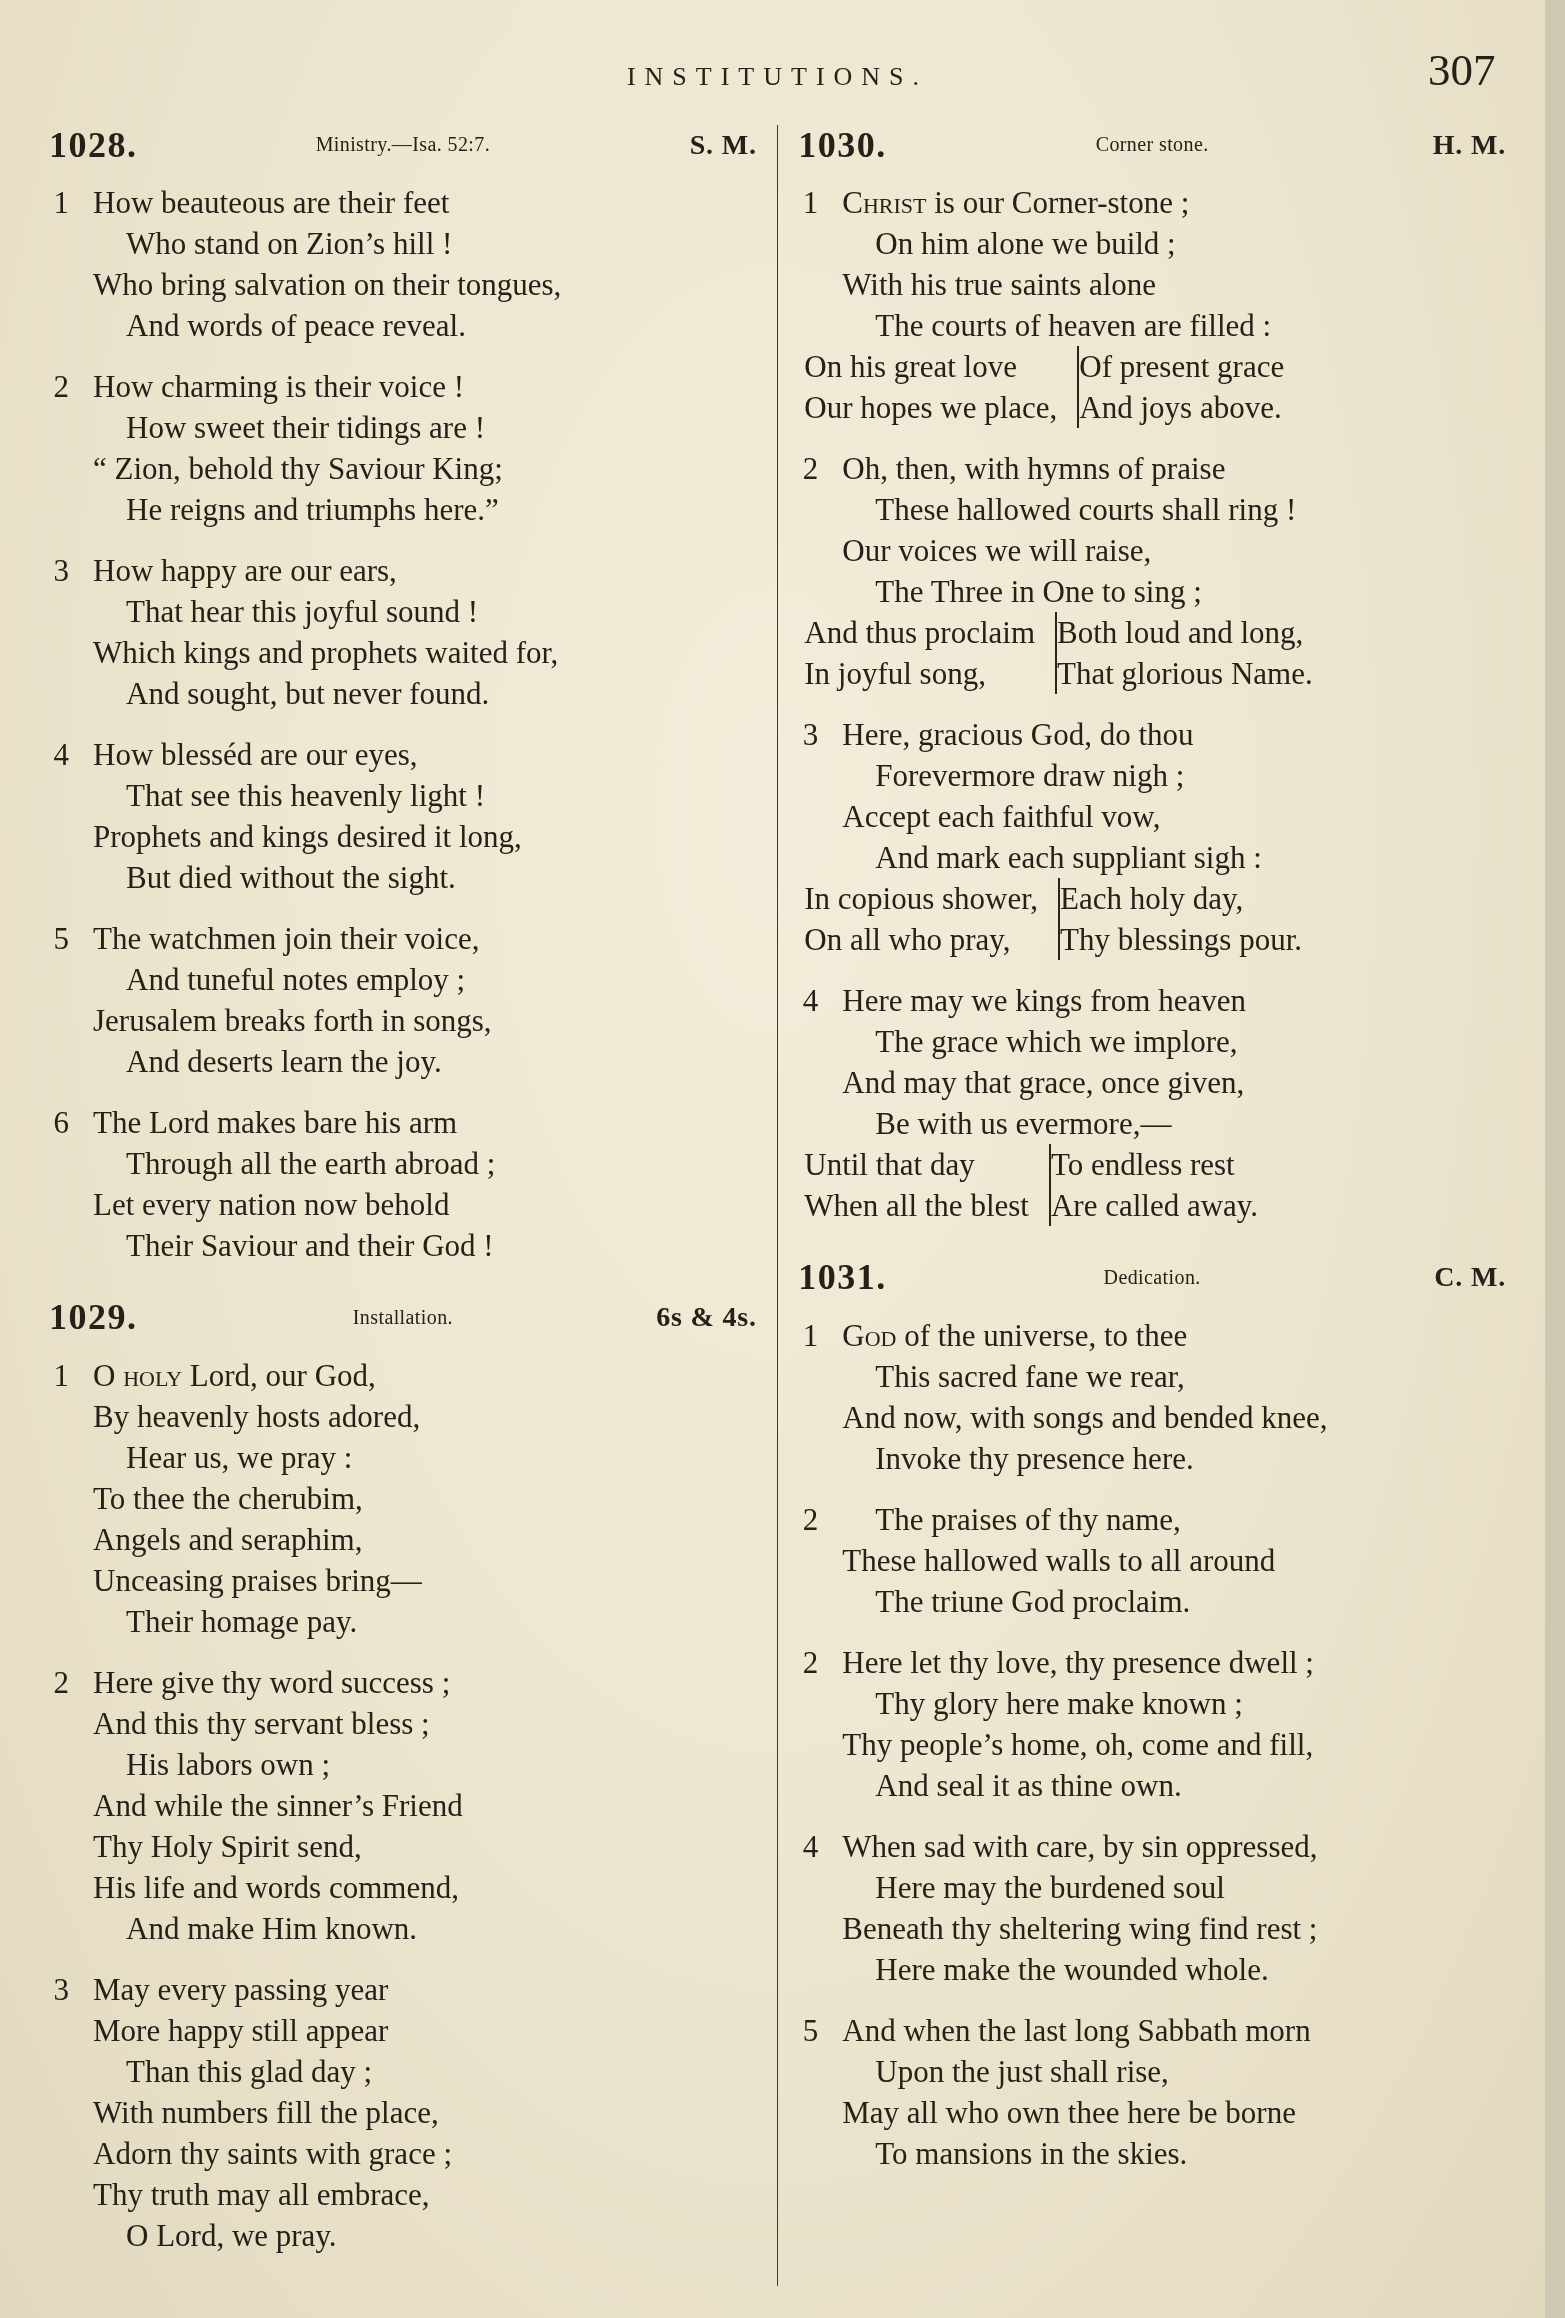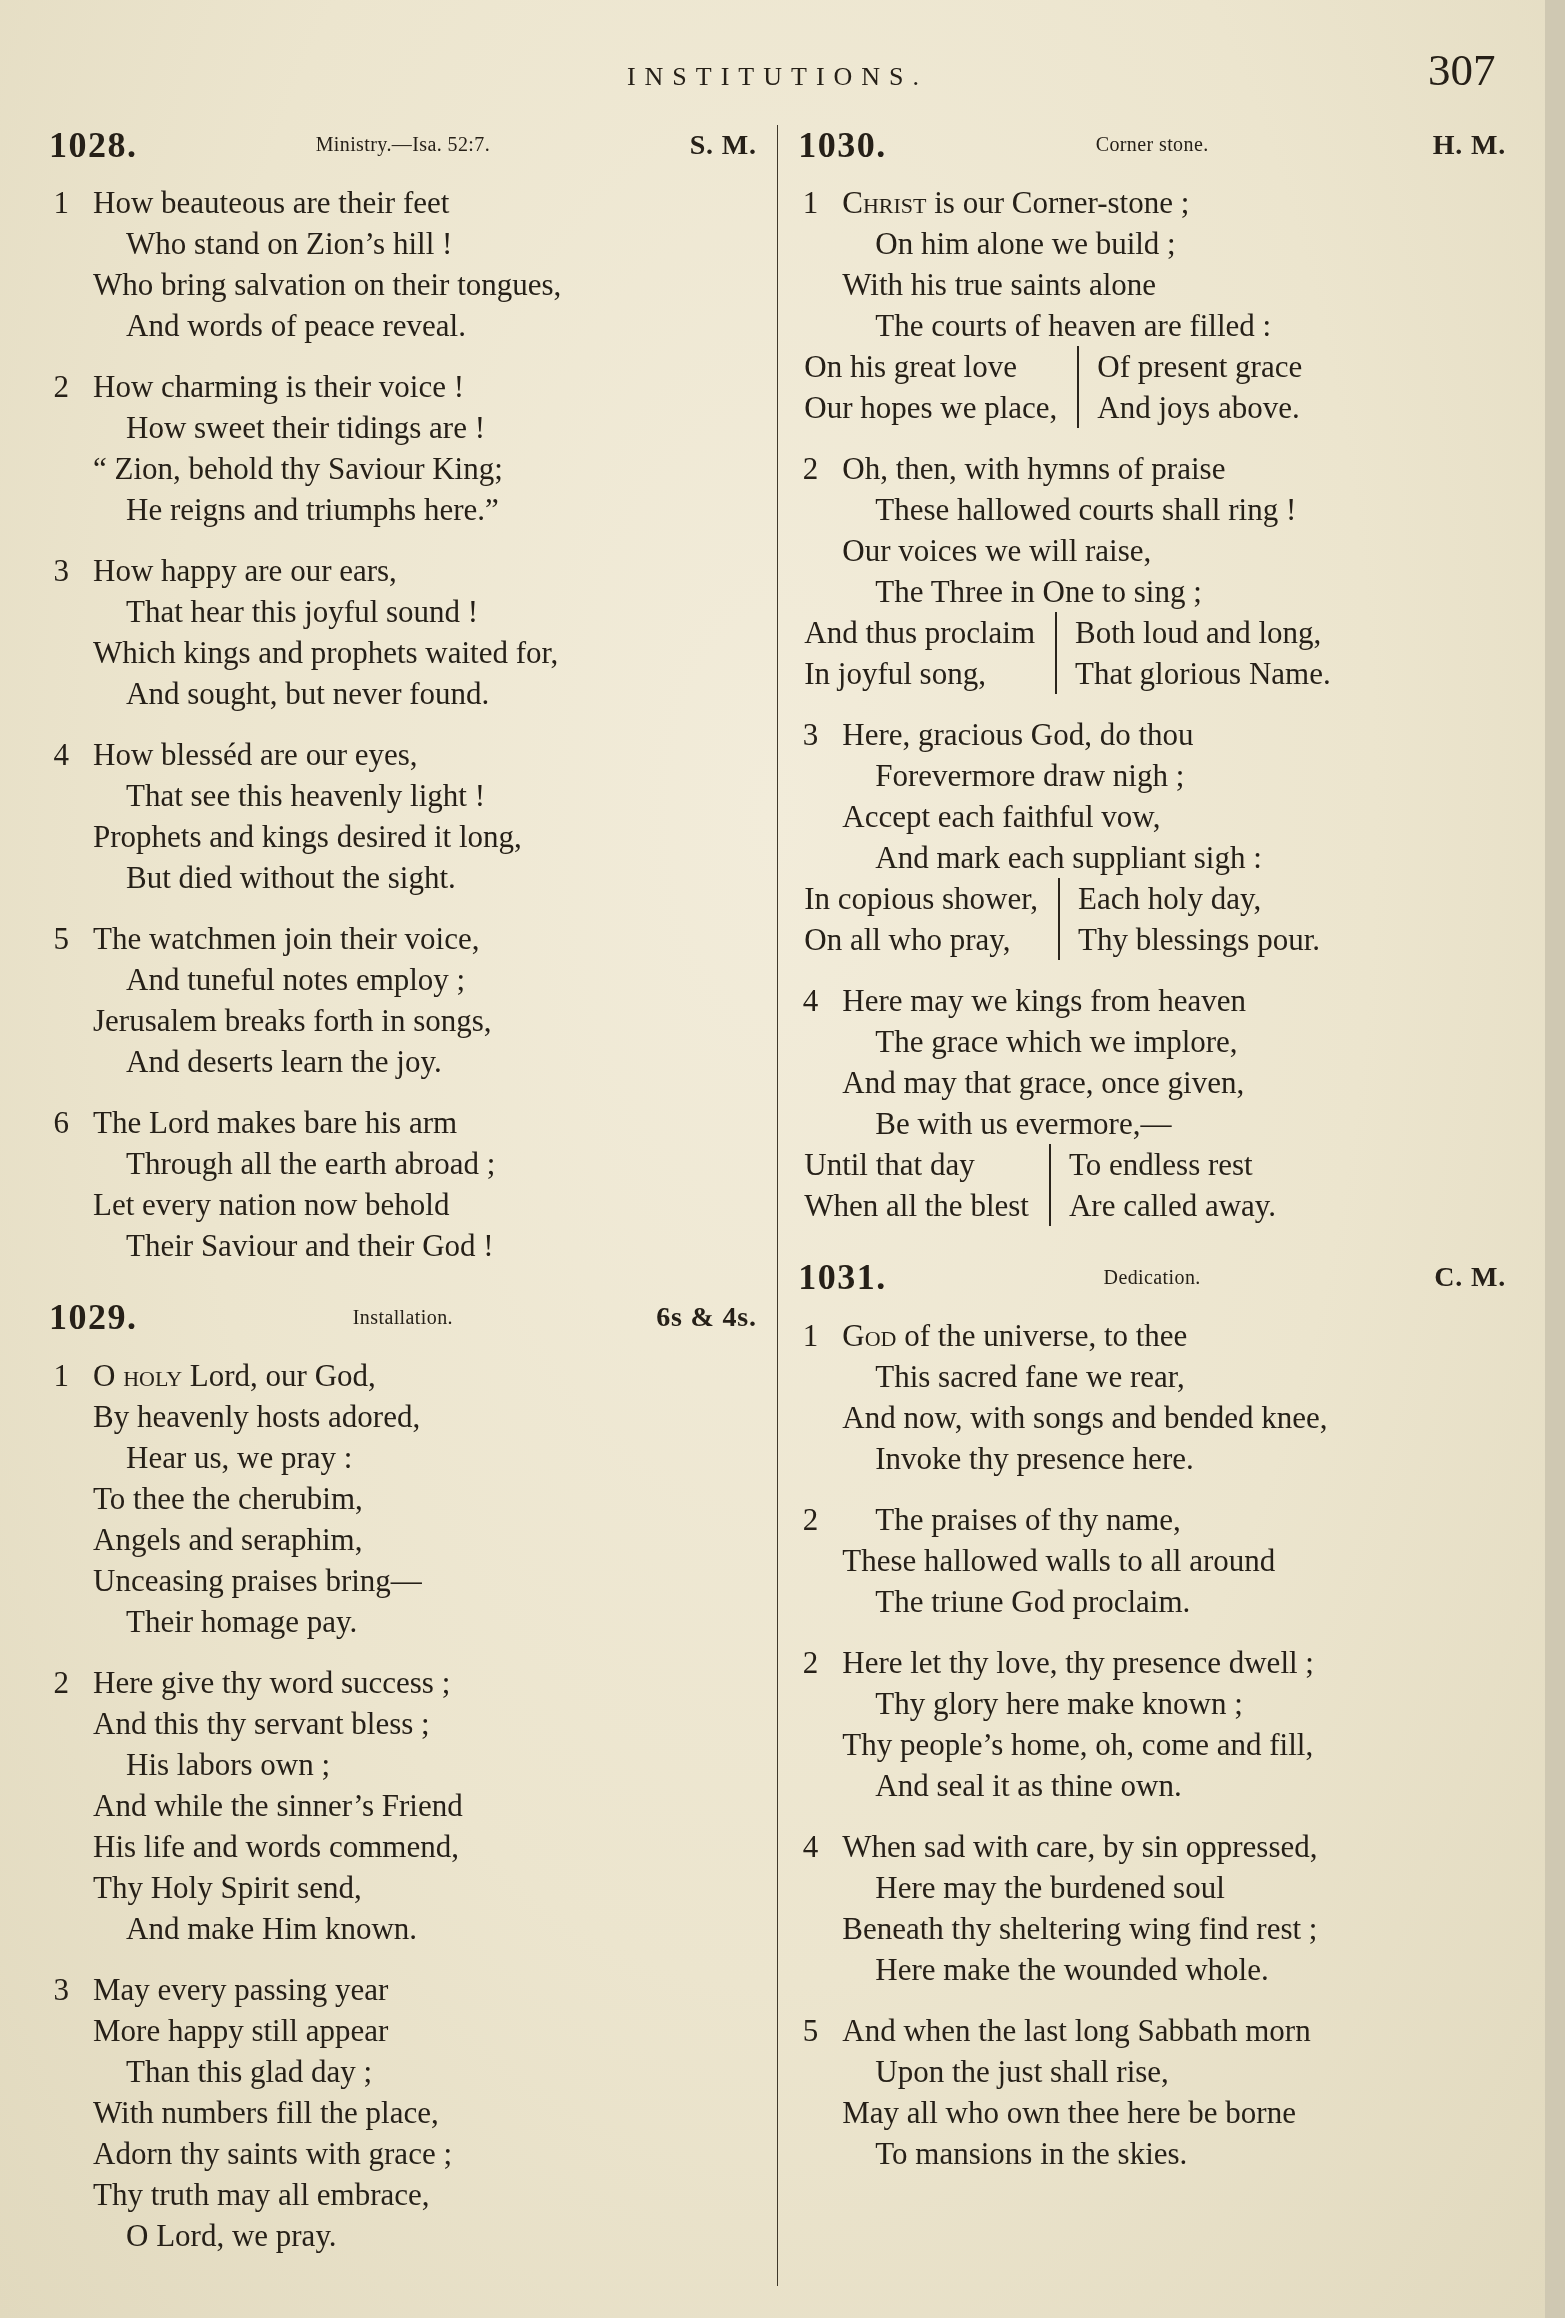"Of present grace" .pair .pr { padding-left: 18px -> none }
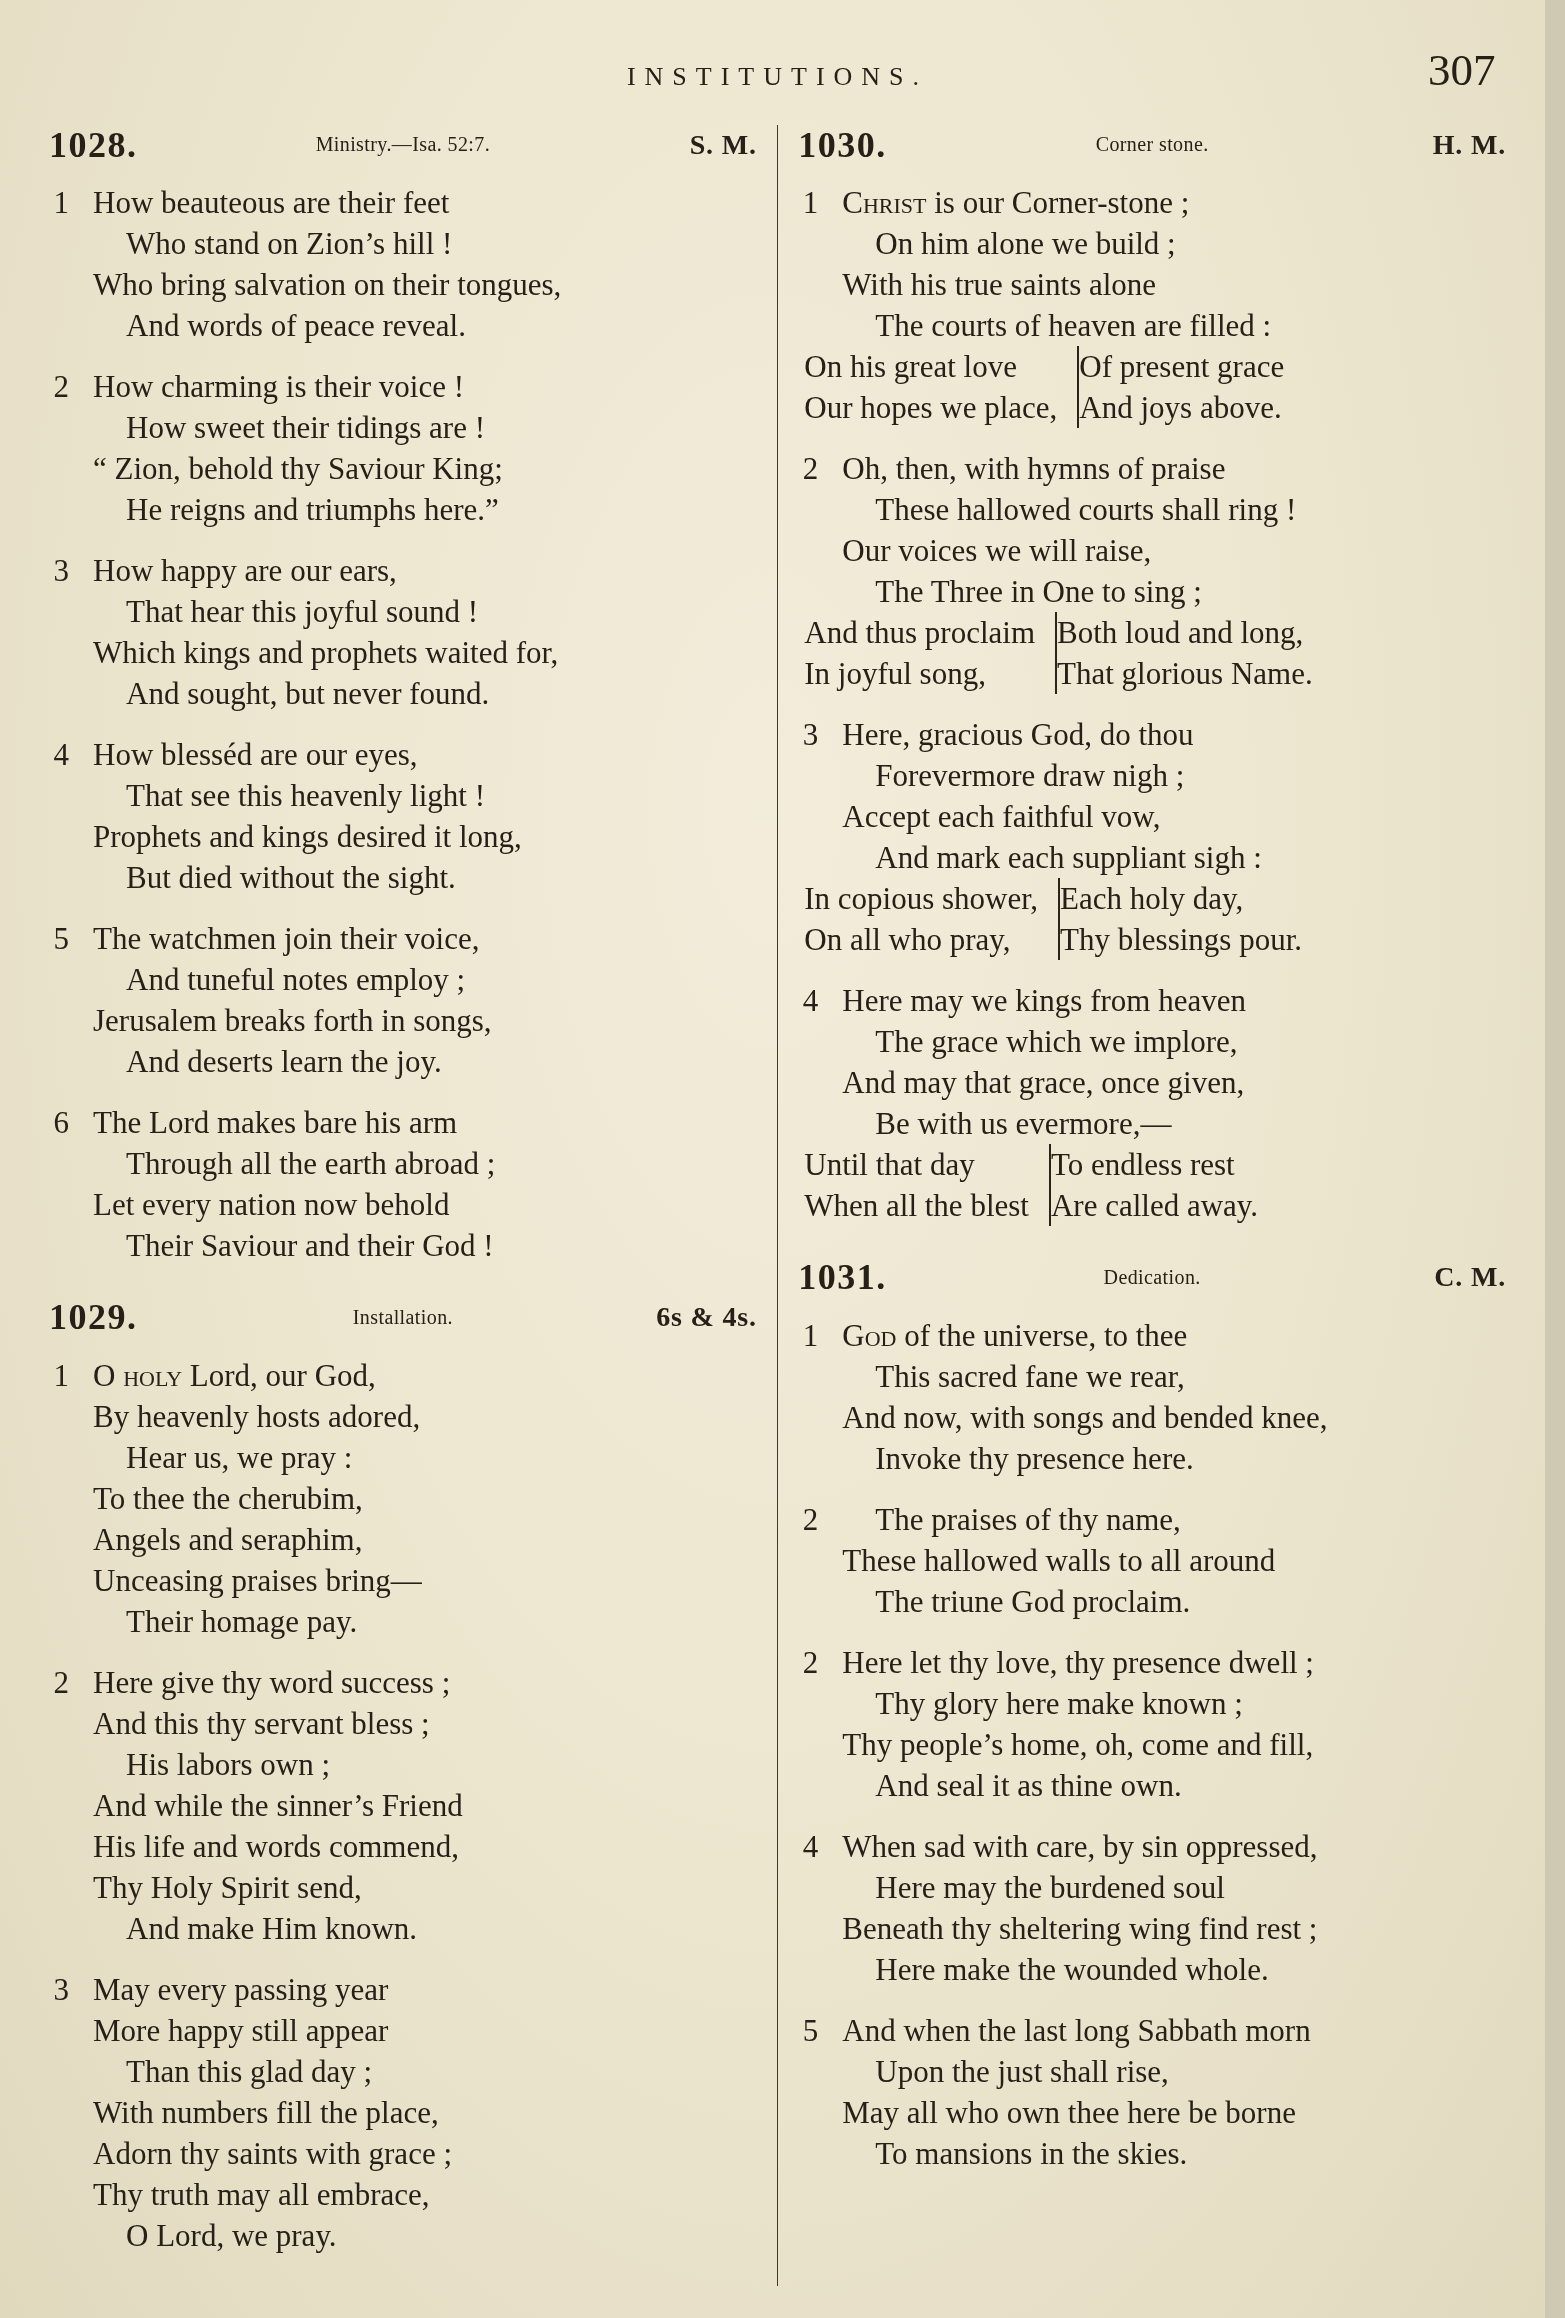"His life and words commend," div.vline { order: before "Thy Holy Spirit send," -> after "Thy Holy Spirit send," }
